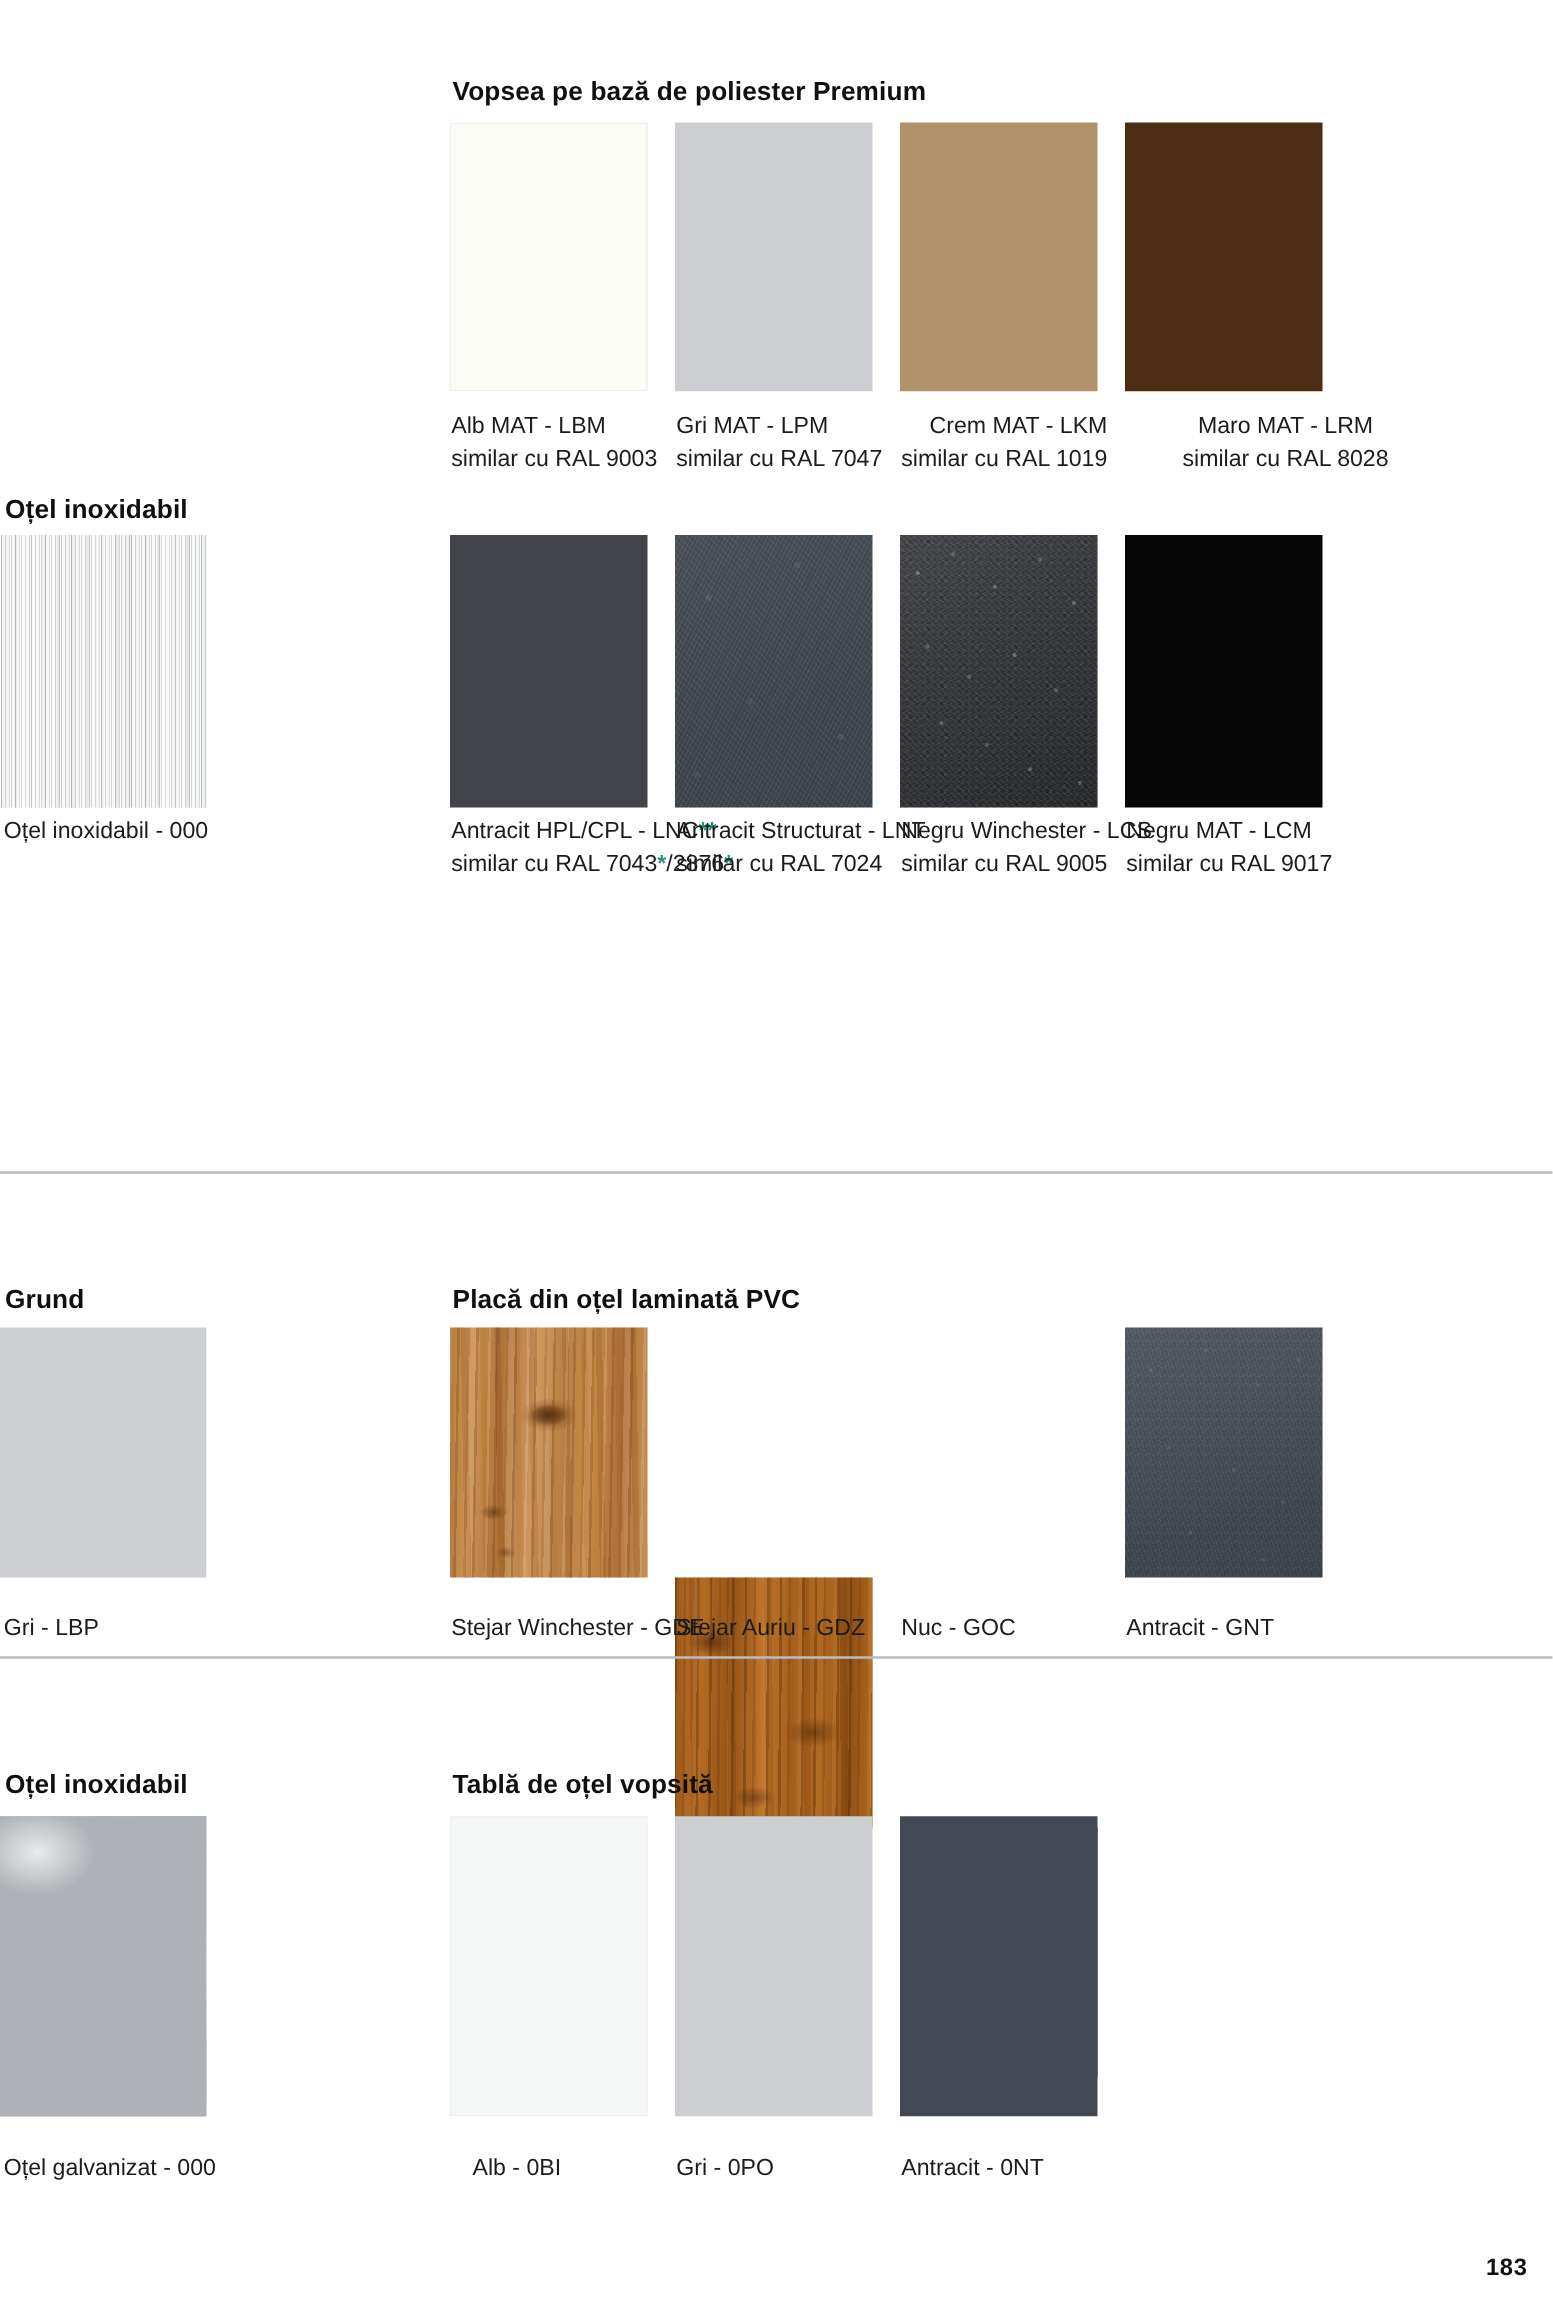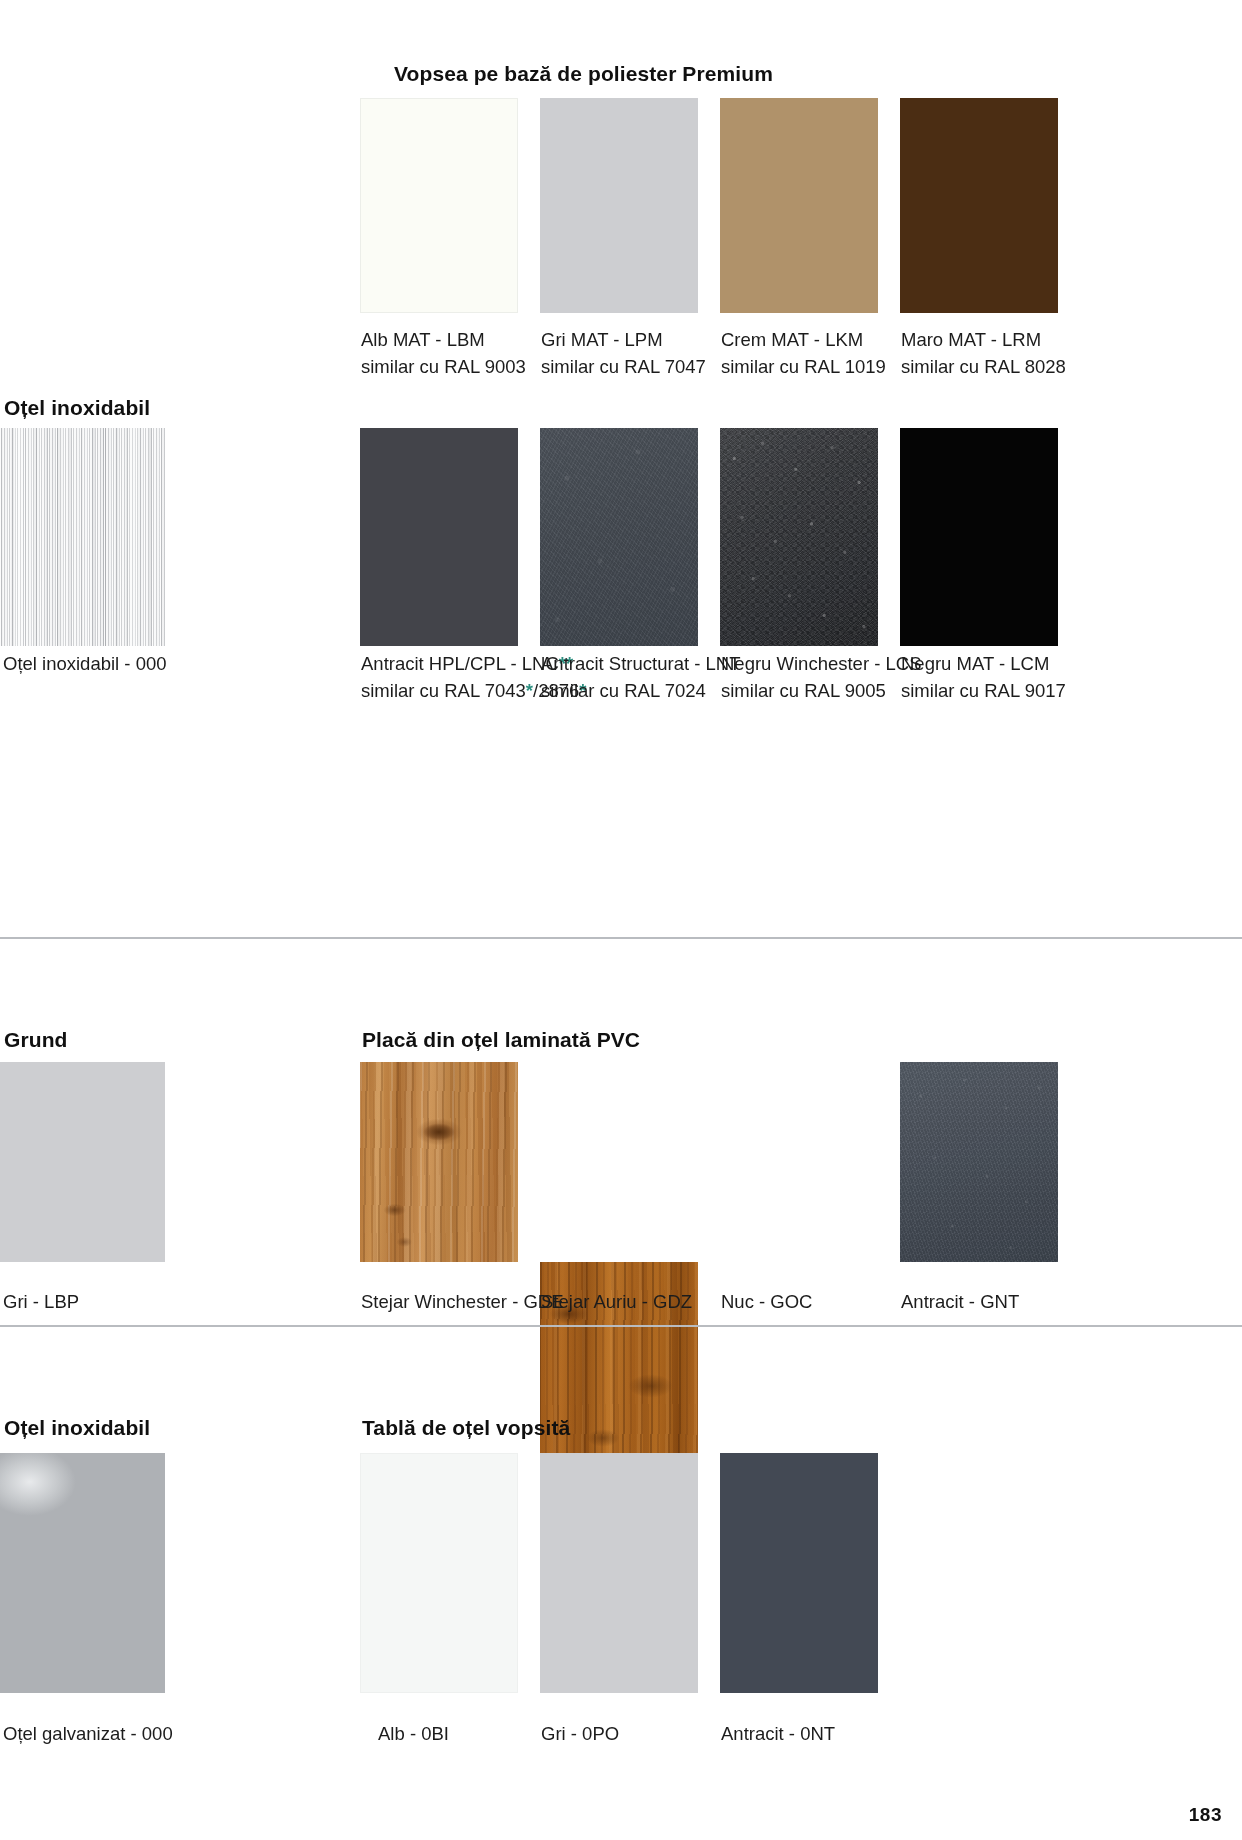"Vopsea pe bază de poliester" div.section-title { margin-left: 32px -> none }
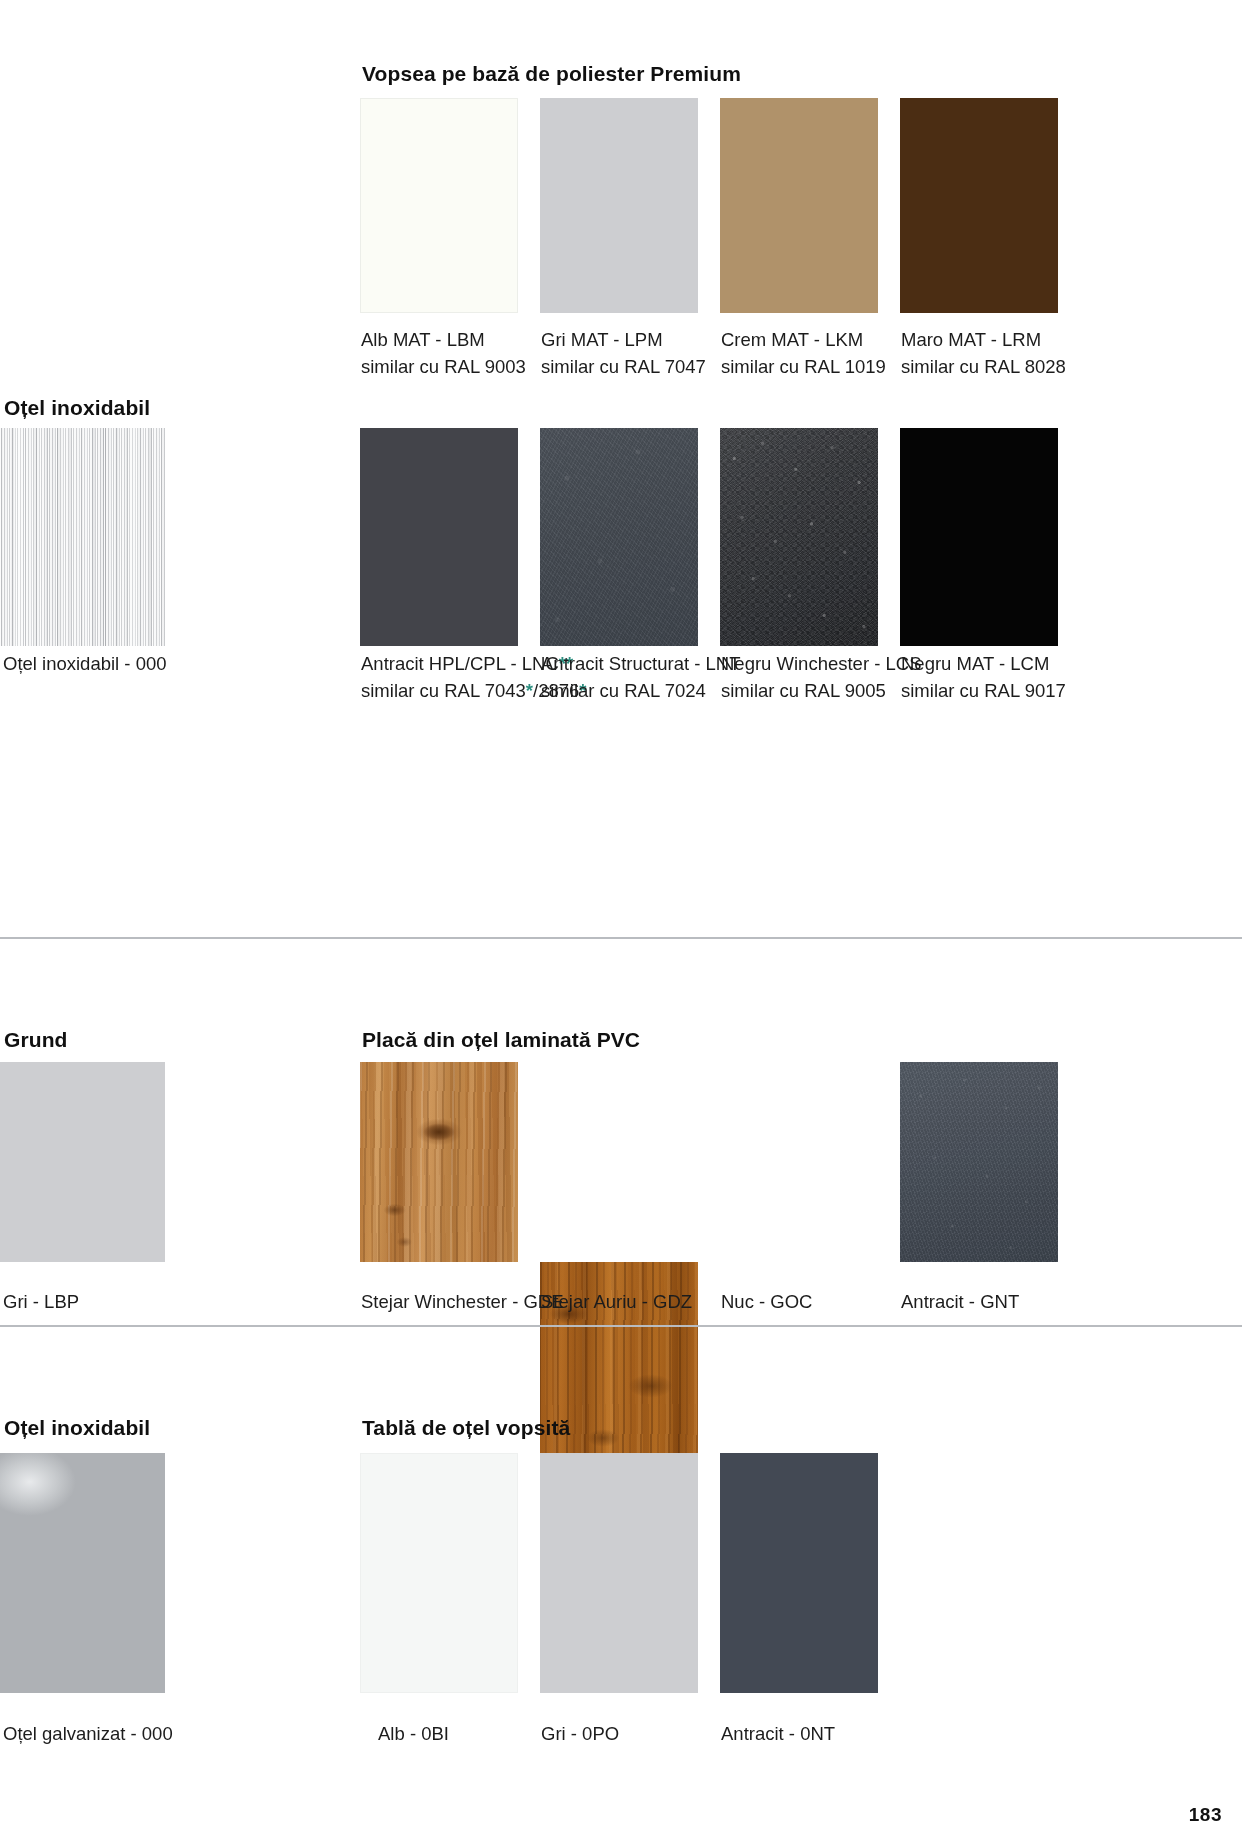"Crem MAT - LKM" div.caption { text-align: none -> right }
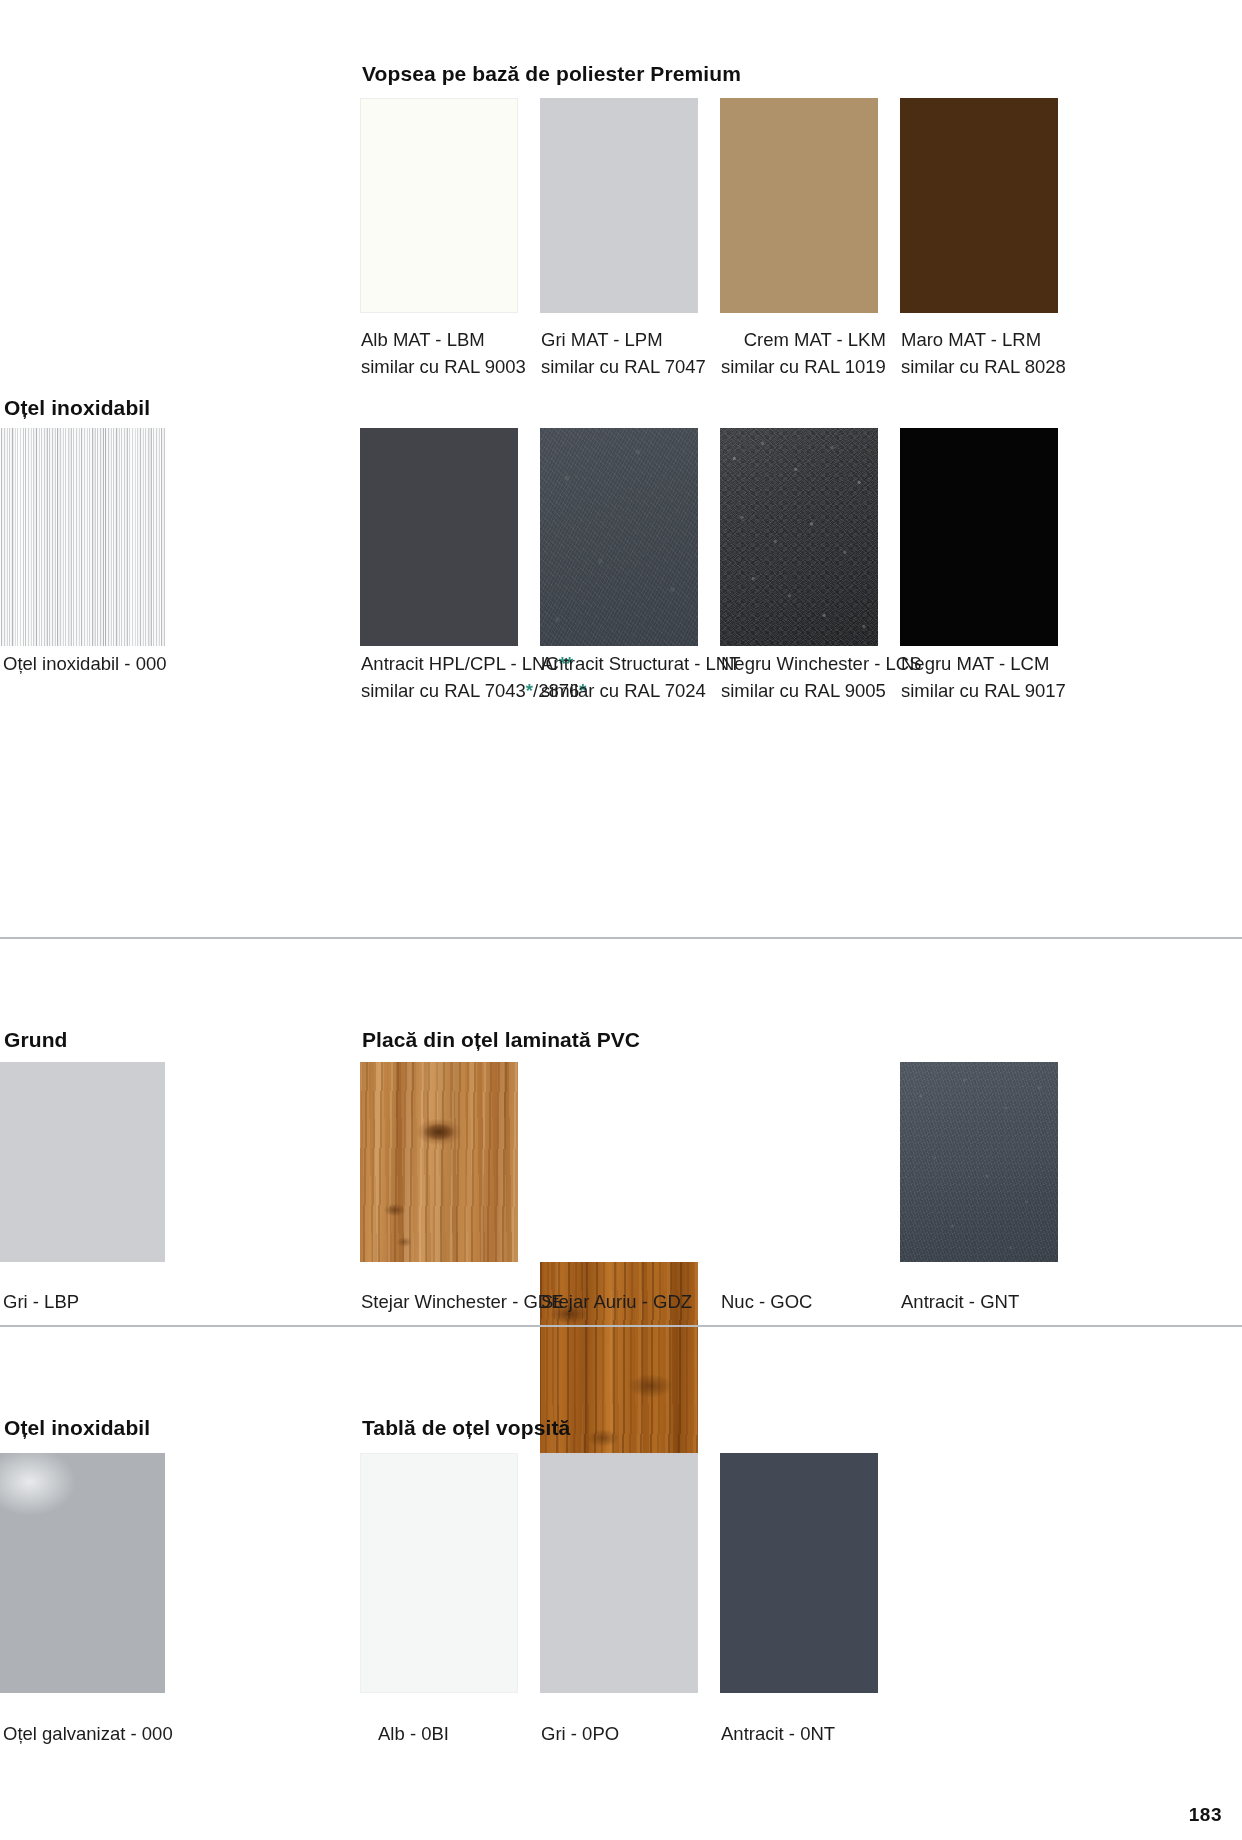"Maro MAT - LRM" div.caption { left: 901px -> 946px; text-align: none -> center }
